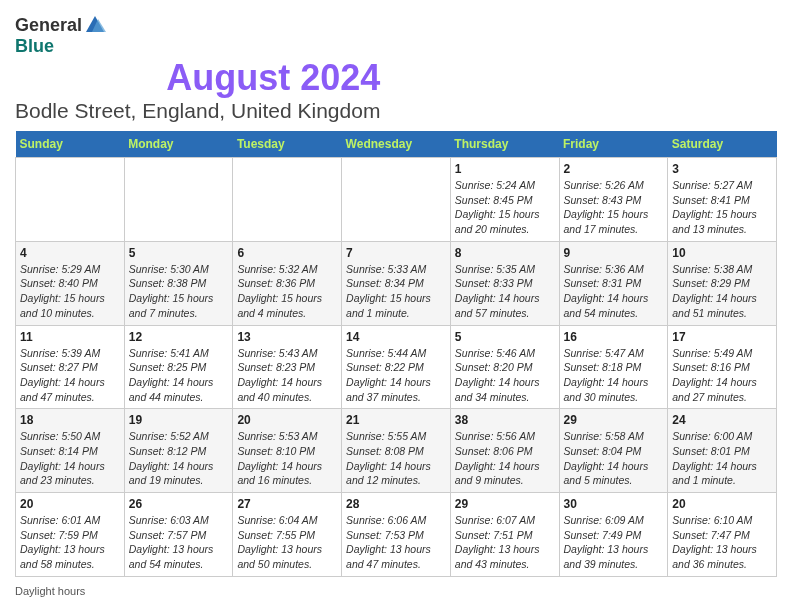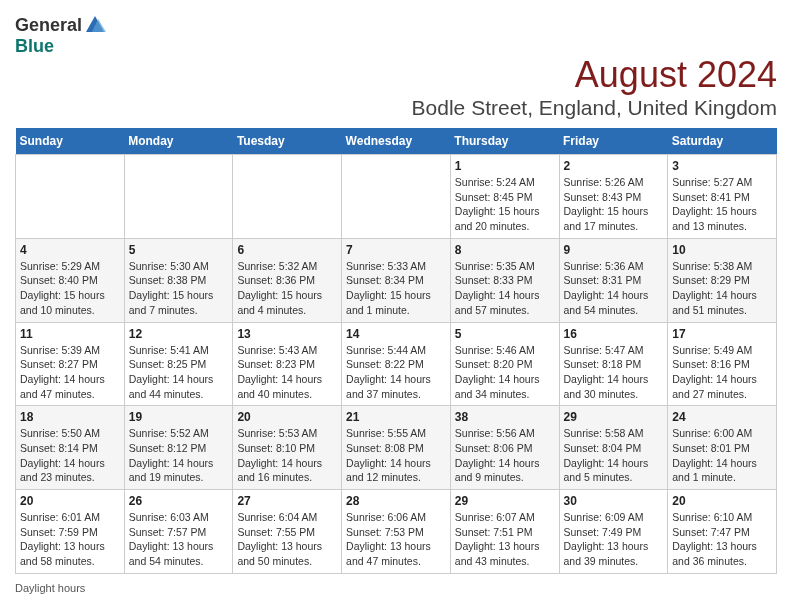"General" .header { flex-direction: none -> column }
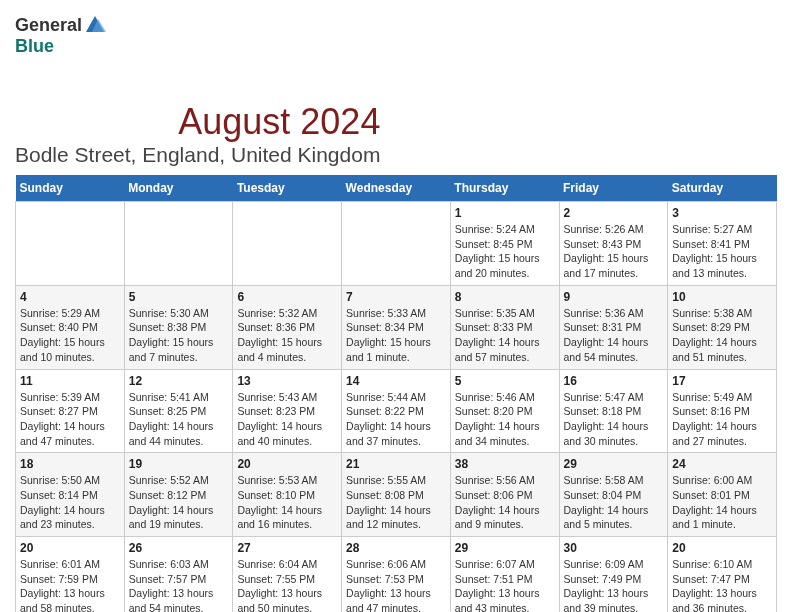"August 2024" .month-year { color: #7f1d1d -> #8b5cf6; font-weight: normal -> bold; margin-top: 44px -> none }
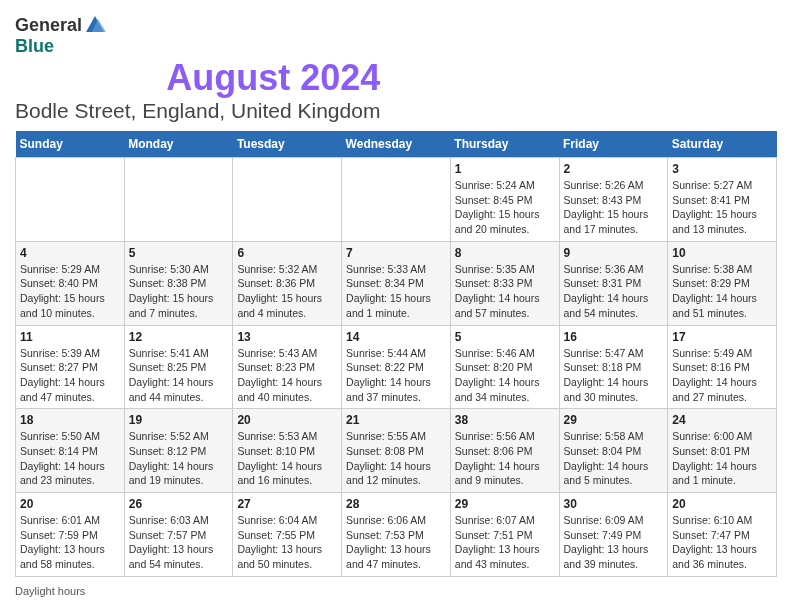"Sunday" .calendar-table th { color: #ffffff -> #bef264 }
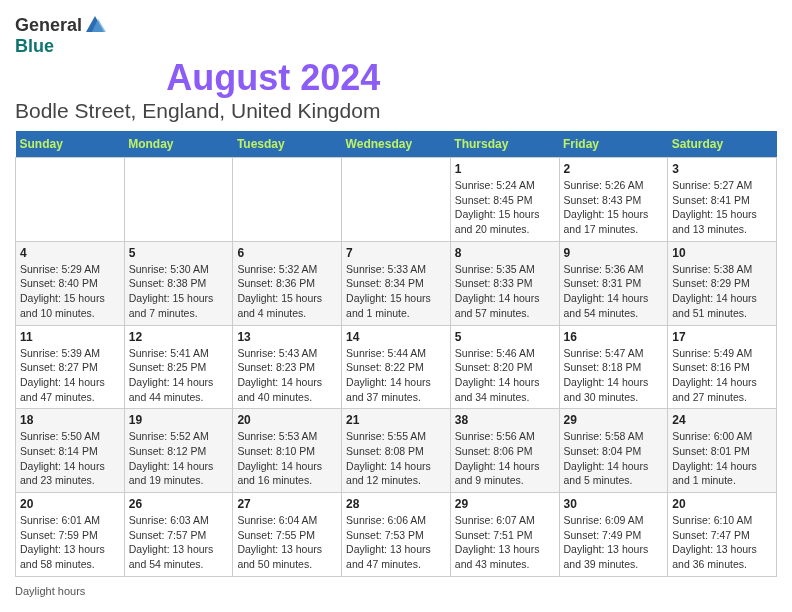"Sunrise: 5:24 AM" .day-info { font-style: none -> italic }
